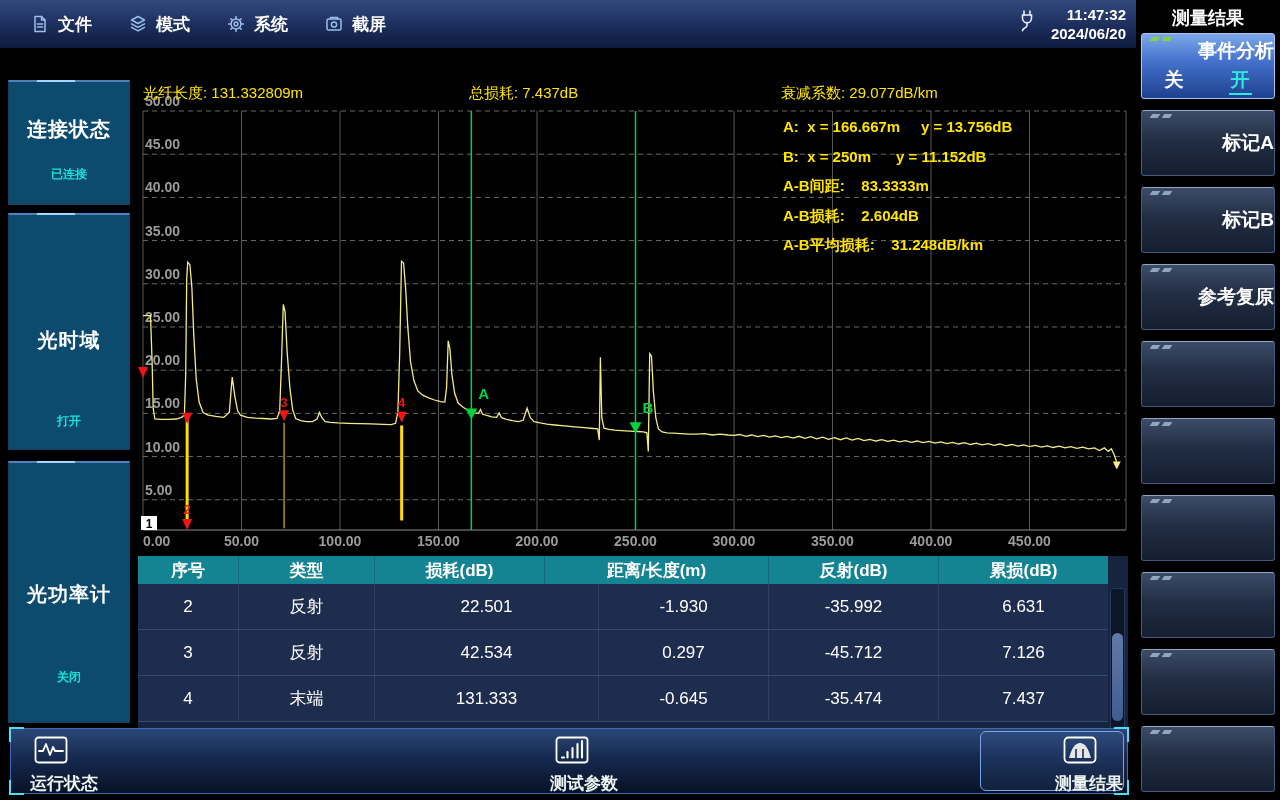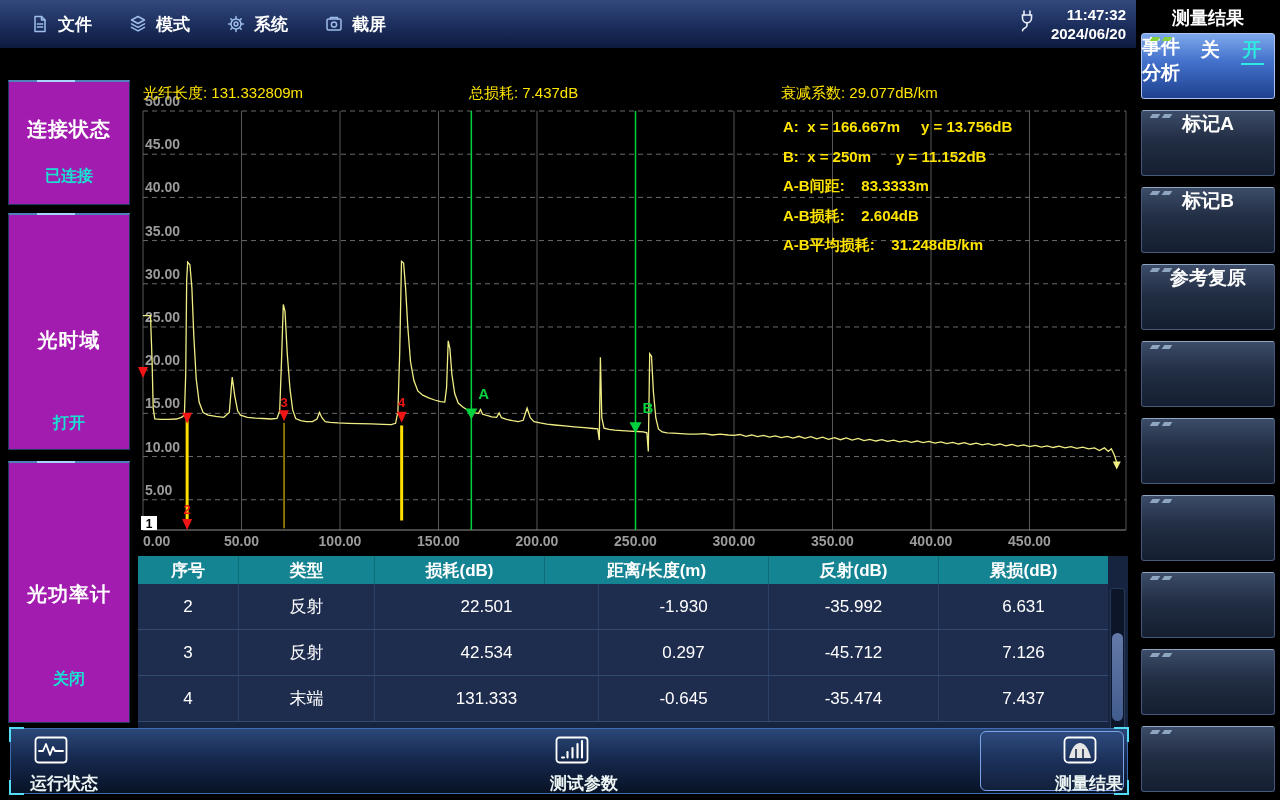"事件分析" .rs-btn { align-items: flex-start -> flex-end; flex-direction: row -> column }
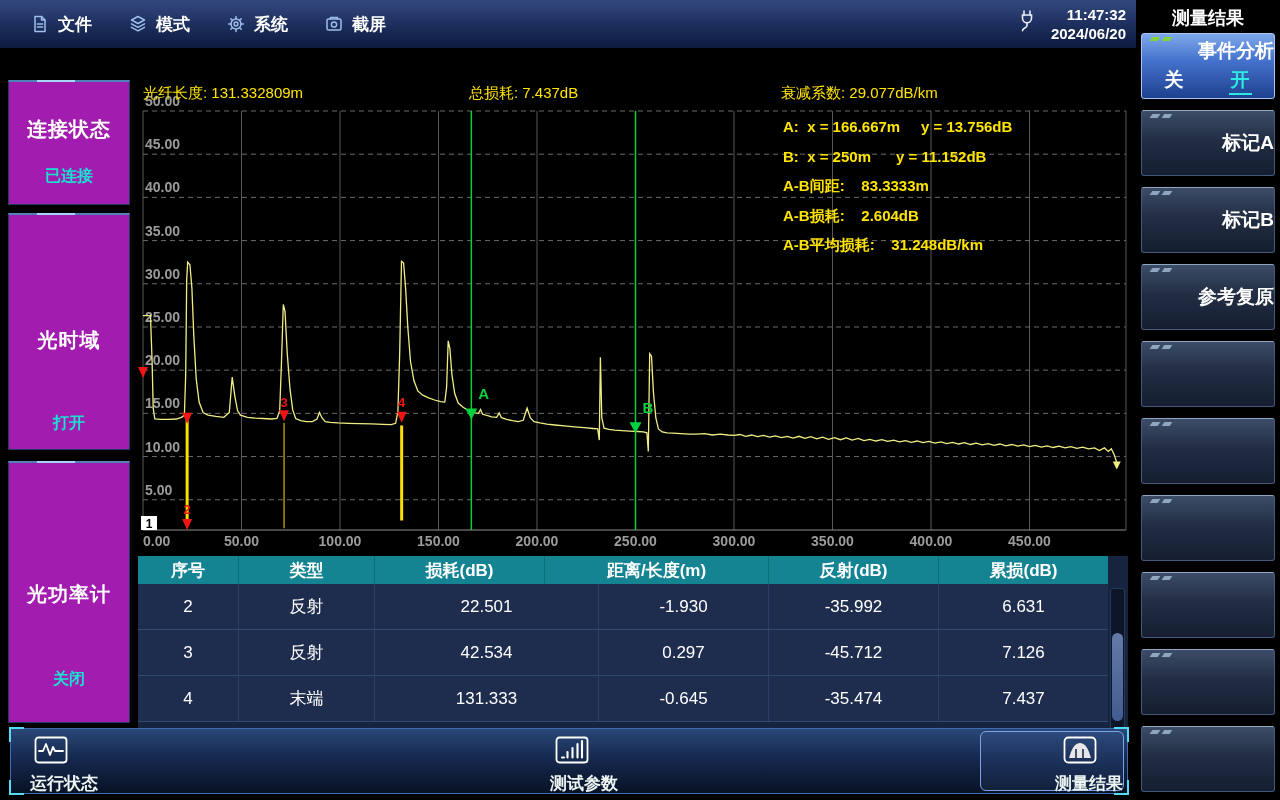"连接状态" .left-panel { background: #a21caf -> #0c4a6e }
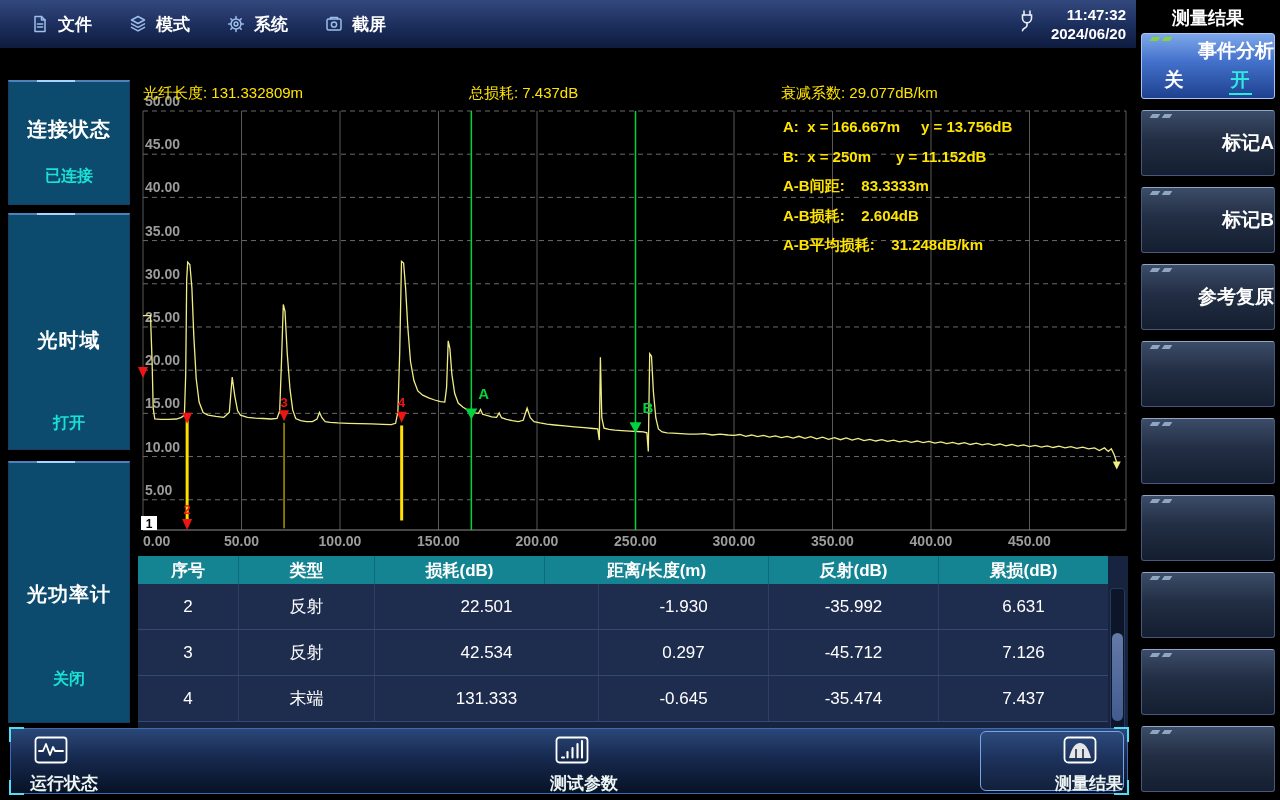"已连接" .lp-status { font-size: 16px -> 12px }
